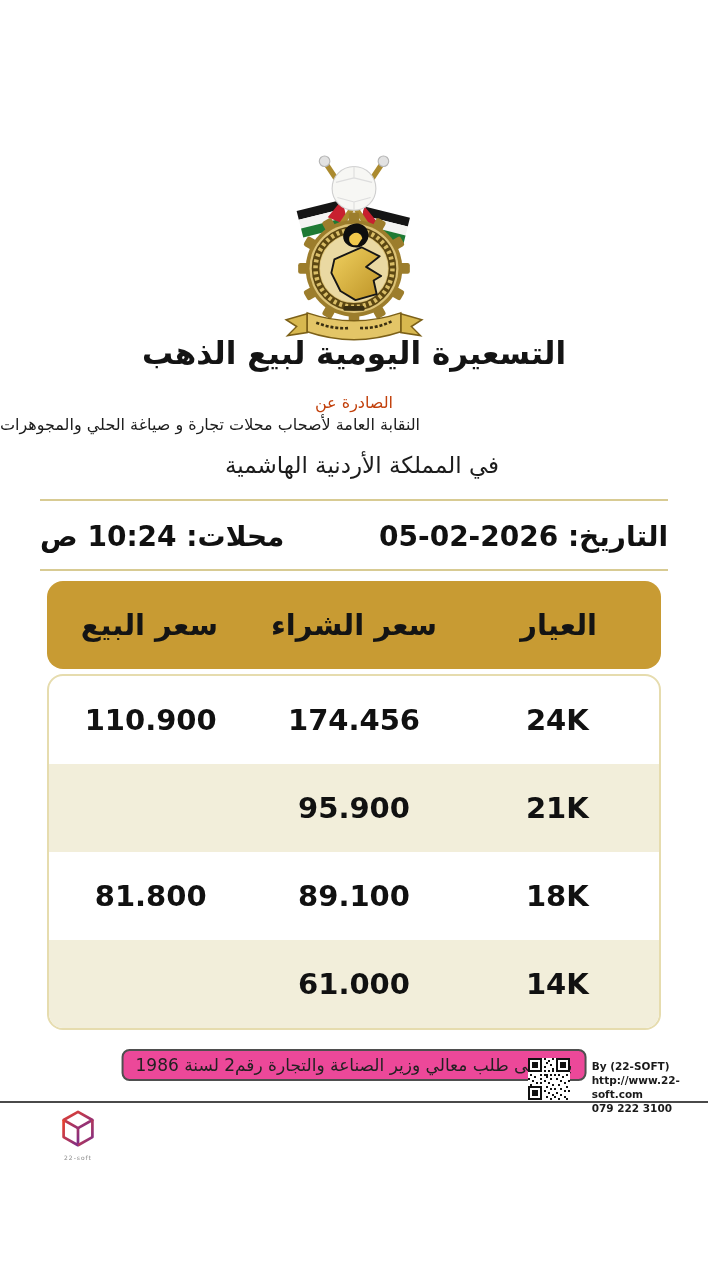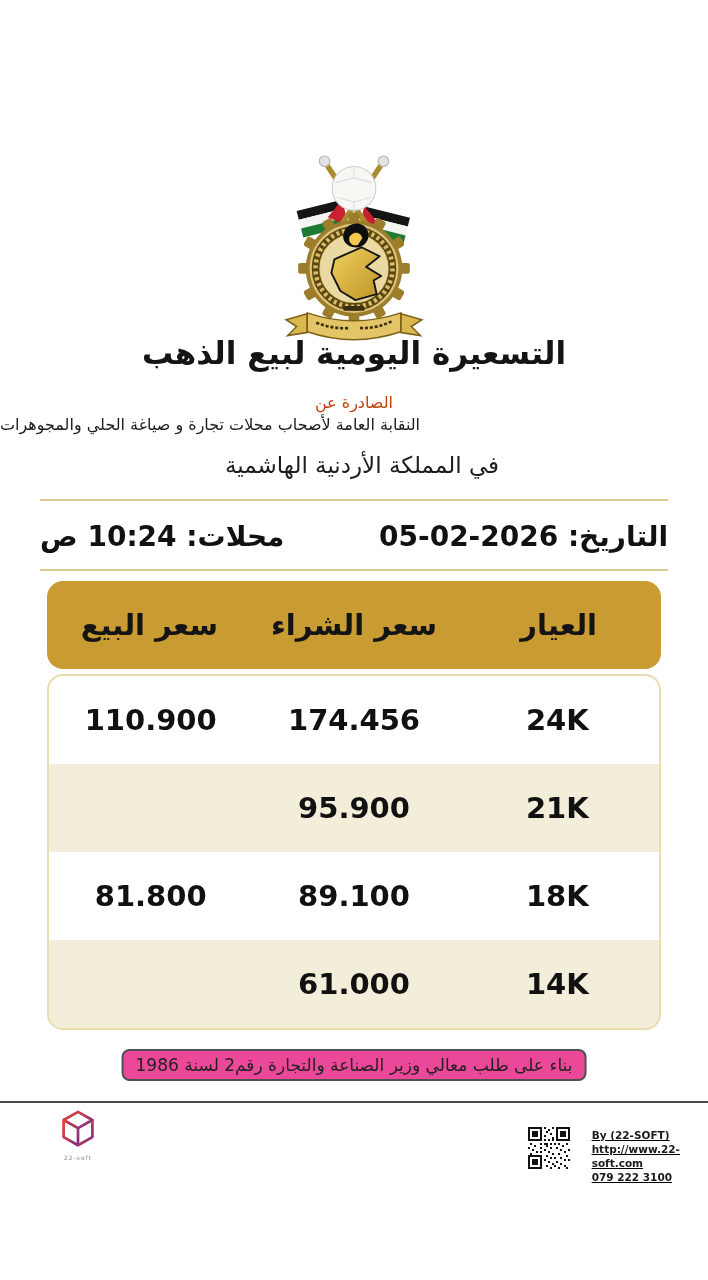"By (22-SOFT)" .qr-block { text-decoration: underline -> none; top: 1111px -> 1042px }
